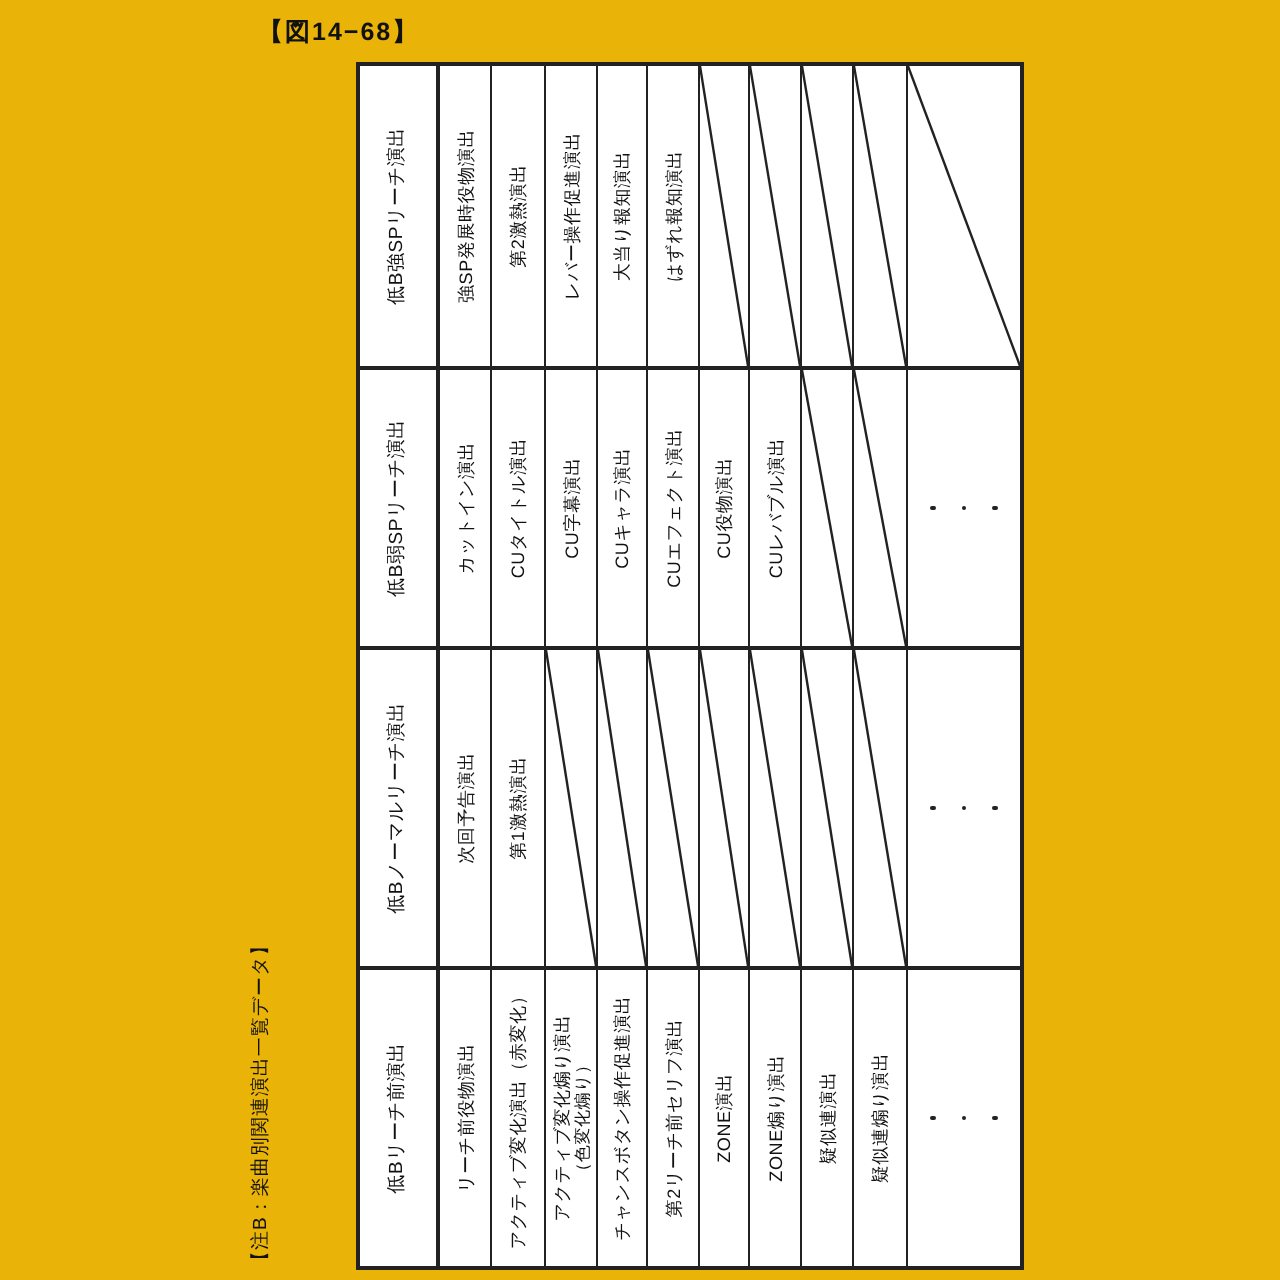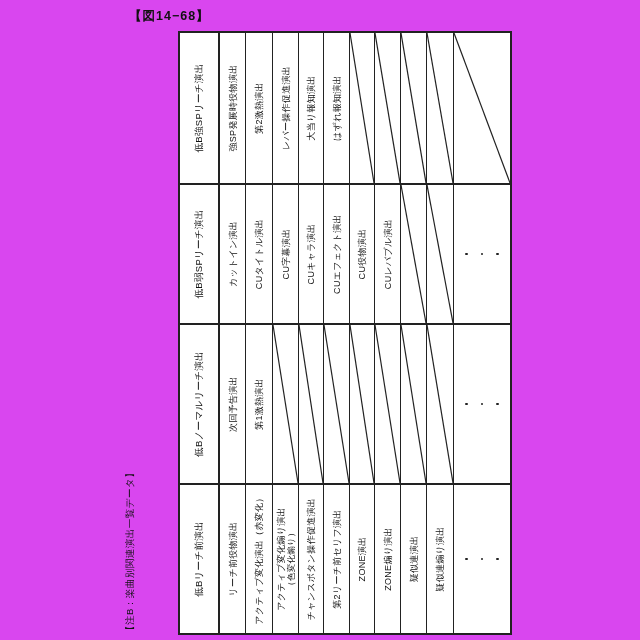"【図14−68】" #page { background: #d946ef -> #eab308 }
